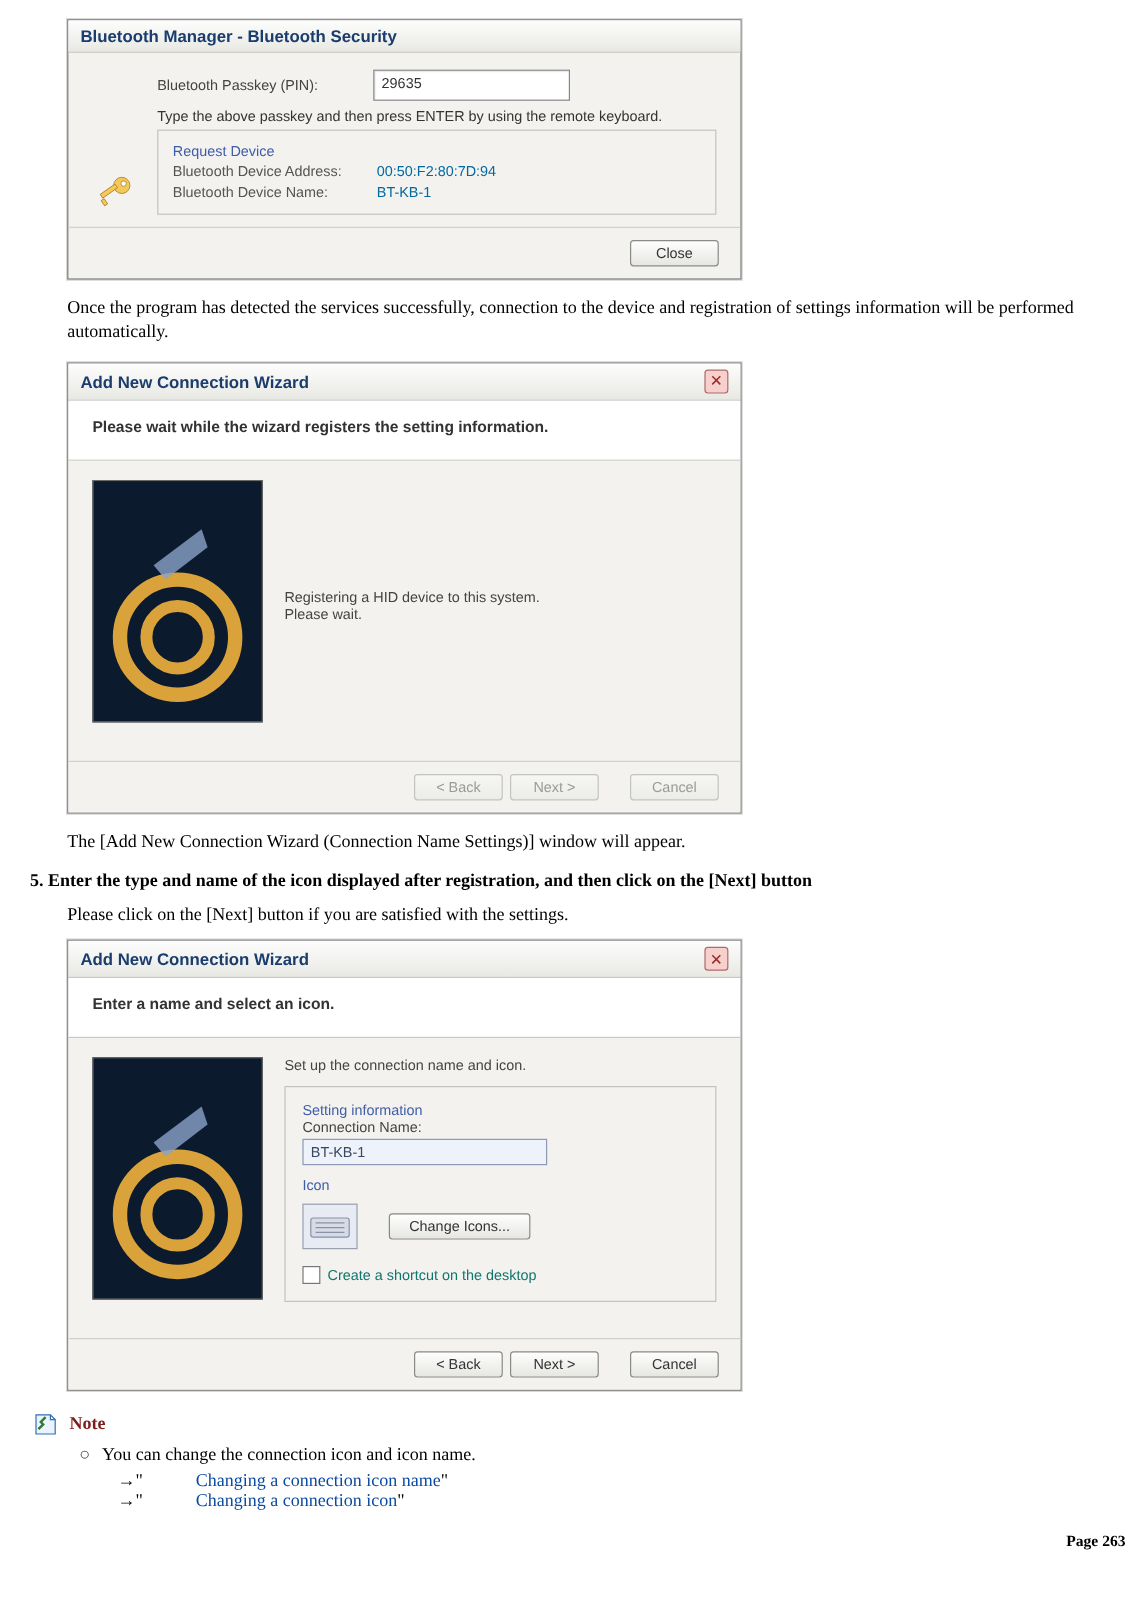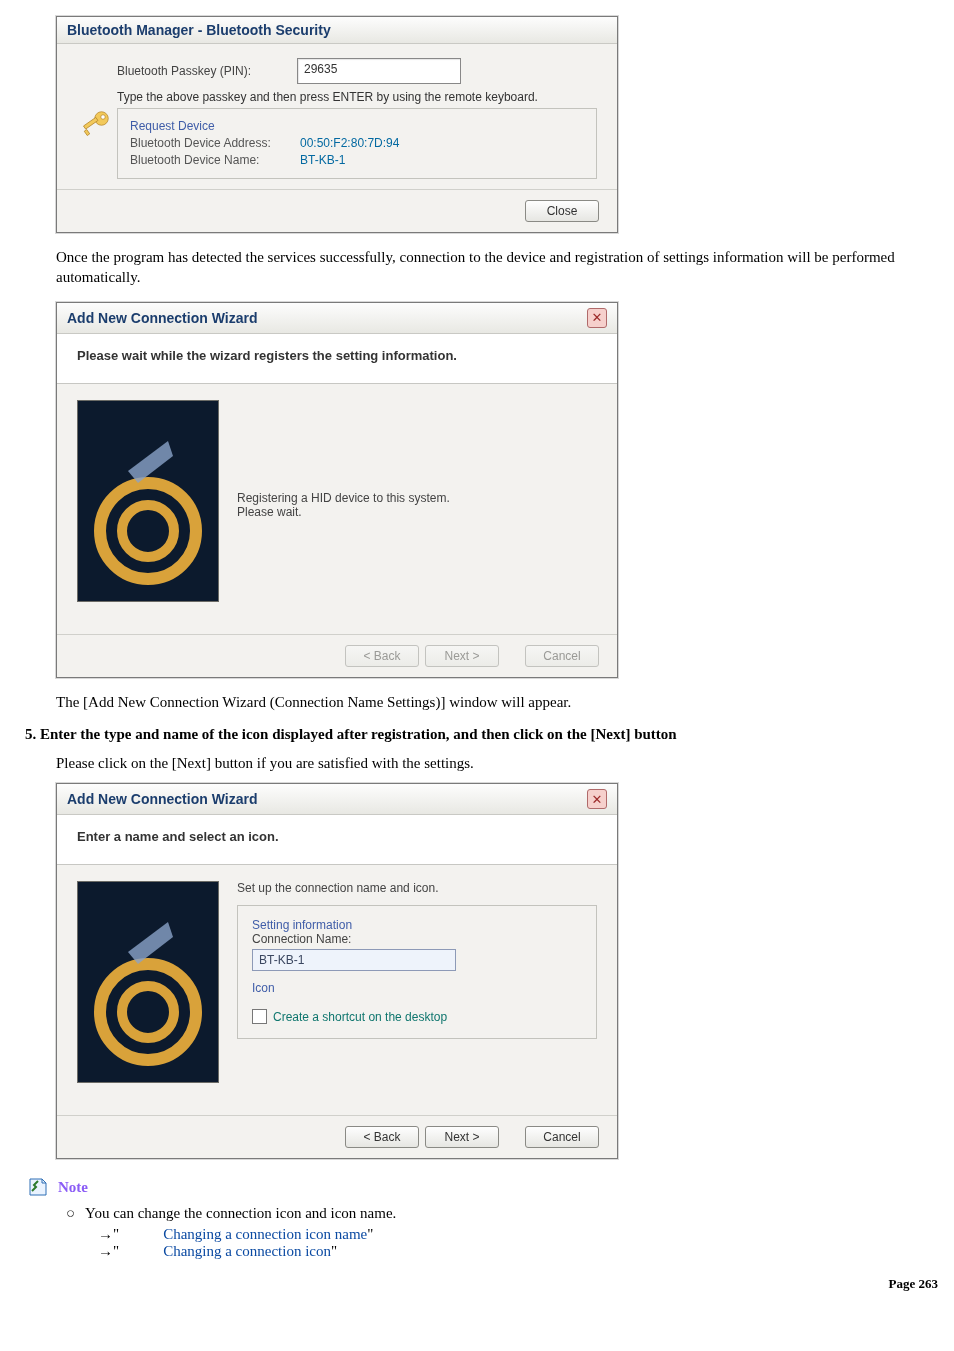"Bluetooth Passkey (PIN):" .bt-row { align-items: center -> flex-end; gap: none -> 14px }
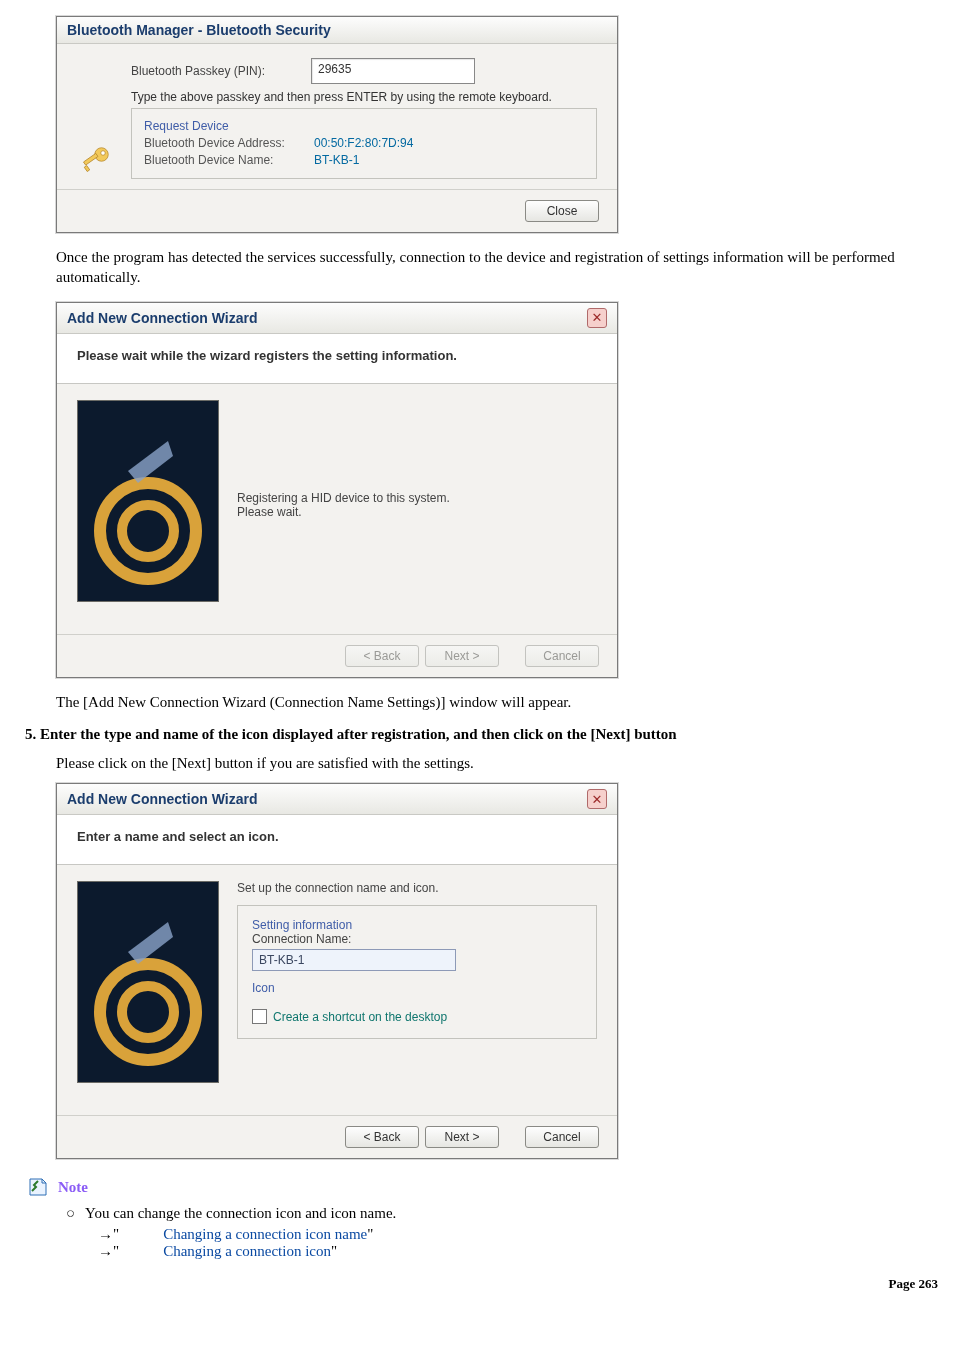"Change Icons..." div.icon-row { html: none -> <div> <div> <svg> <rect></rect> <line></line> <line></line> <line></line> </svg> </div> <button>Change Icons...</button> </div> }
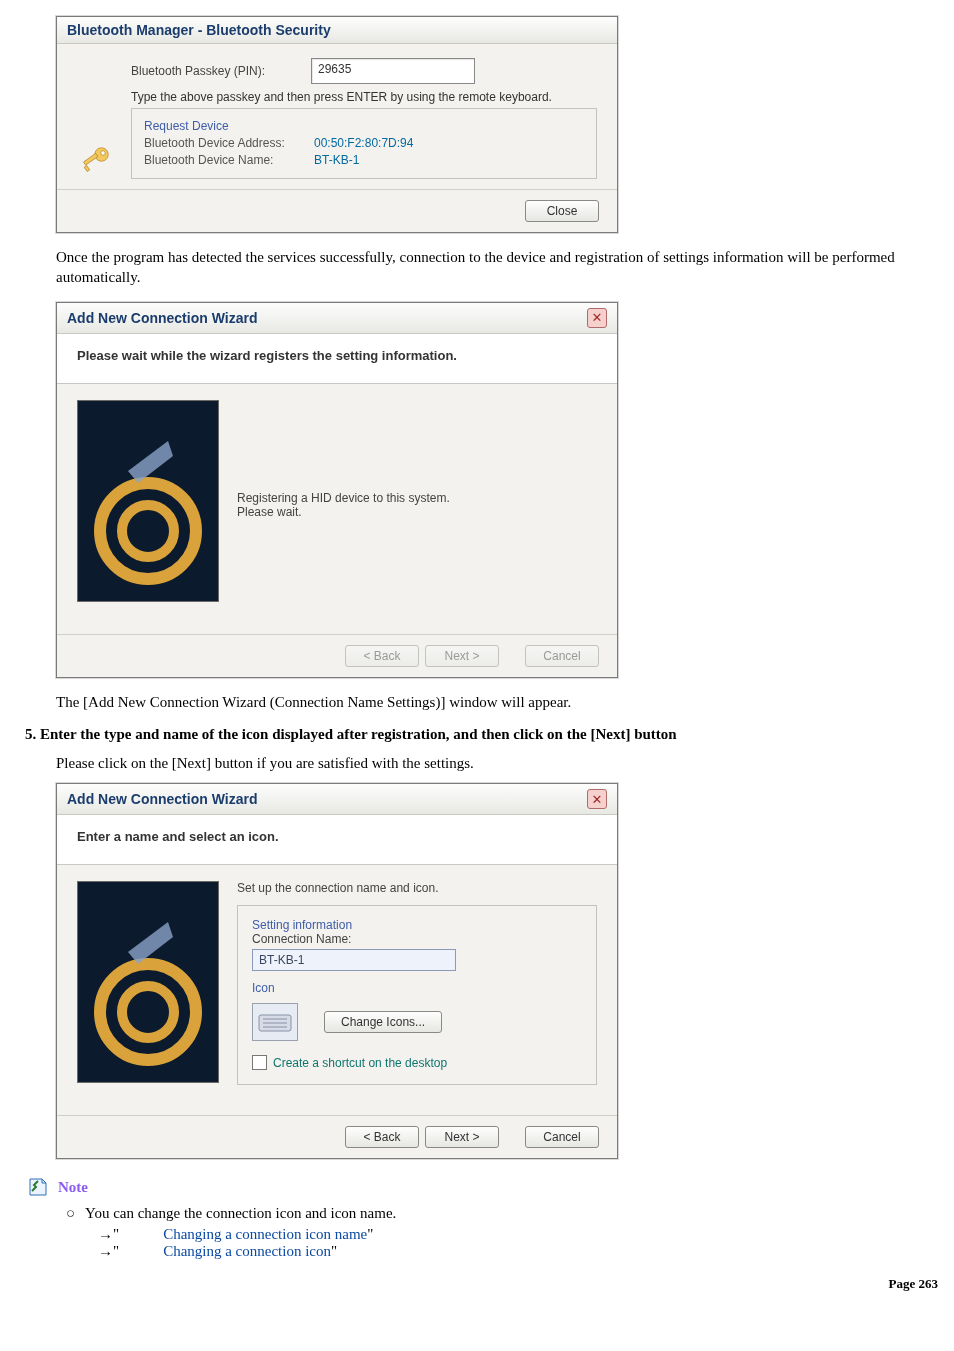"Note" .note-label { color: #8b5cf6 -> #7f1d1d }
